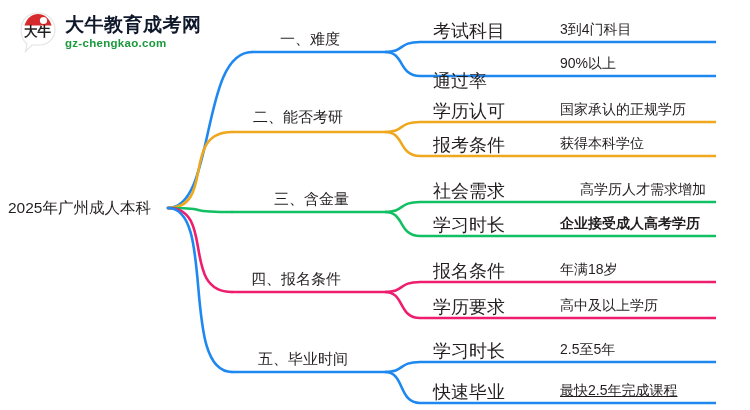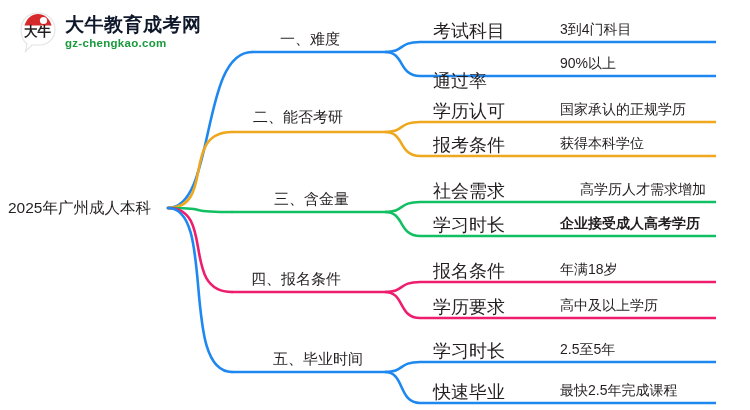"五、毕业时间" div.node-label { margin-left: 15px -> none }
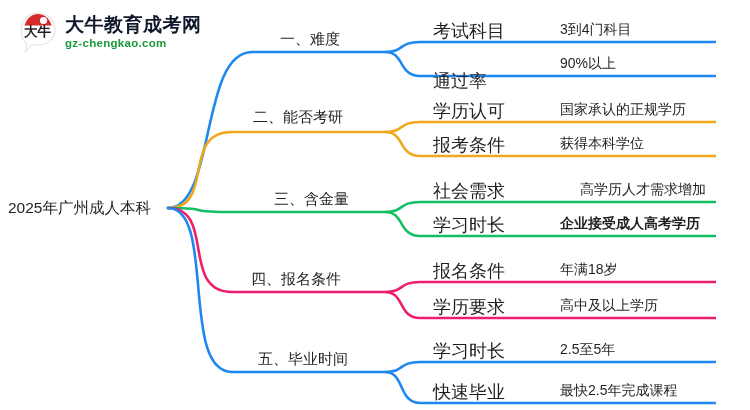"最快2.5年完成课程" div.node-label { text-decoration: none -> underline }
